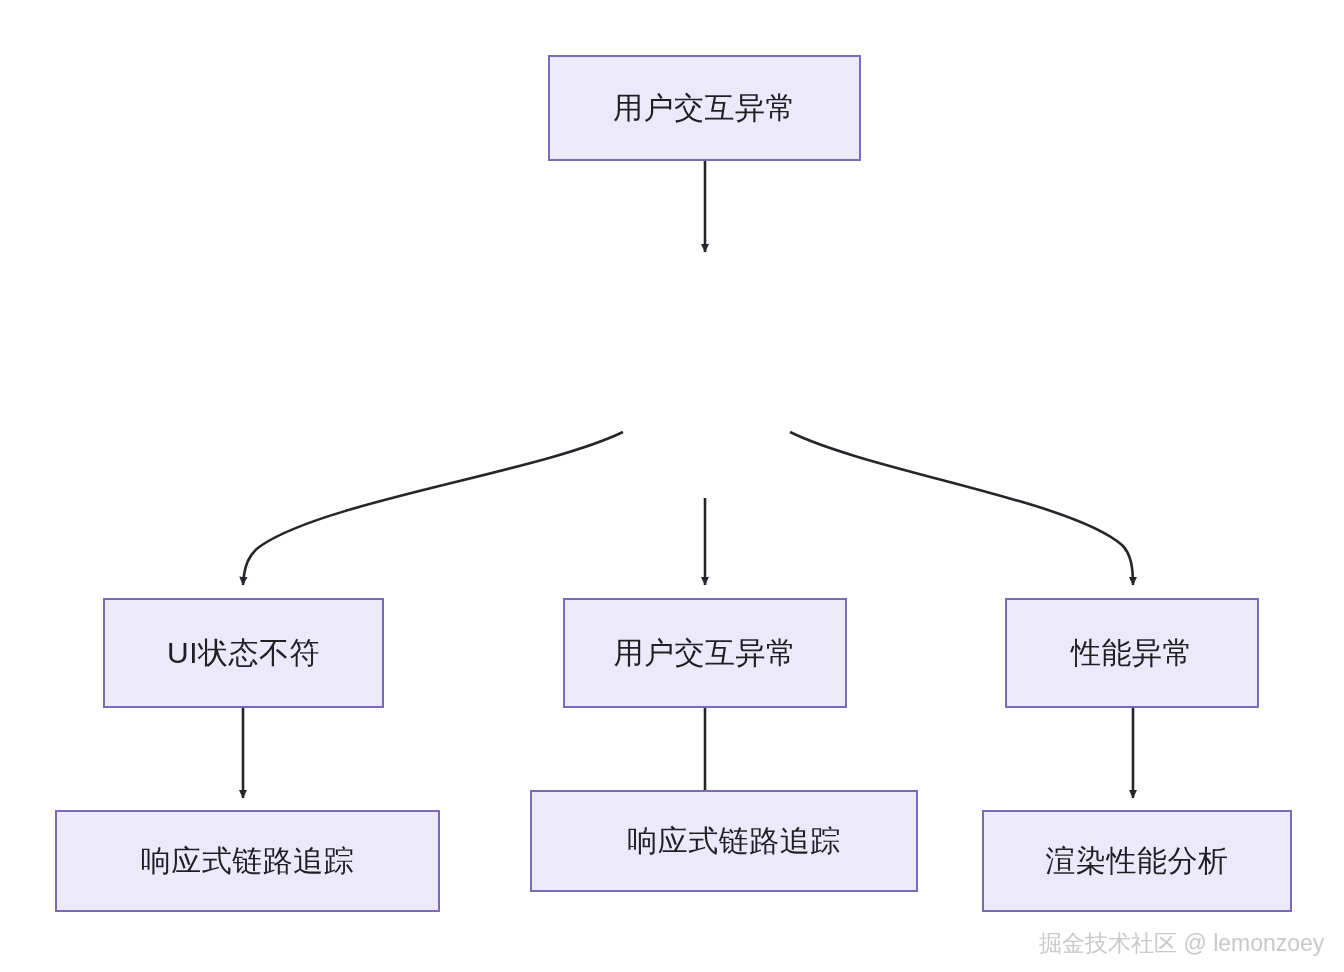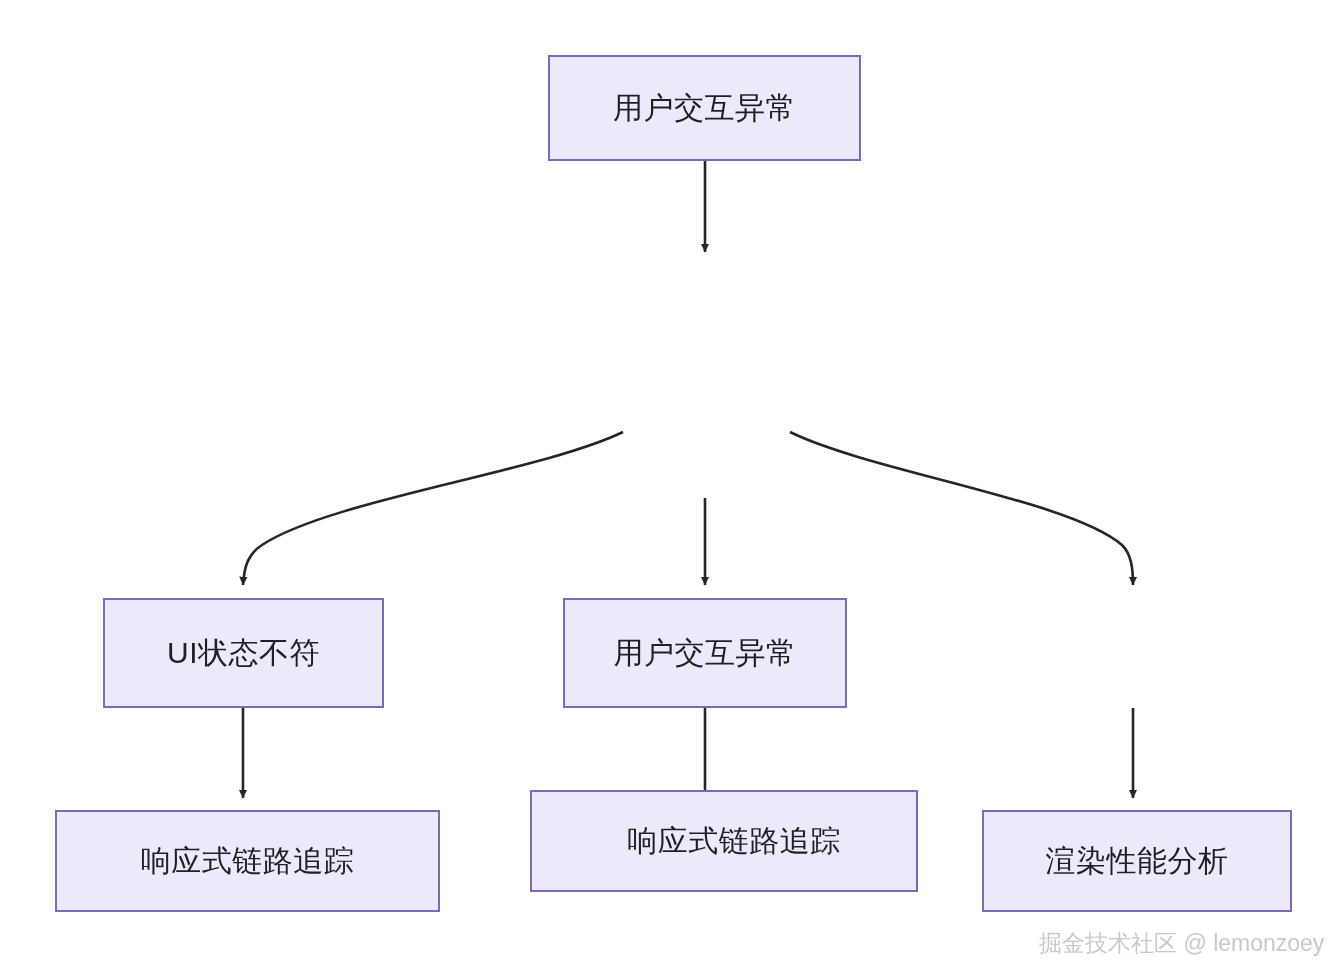"性能异常" div.node { html: none -> <div> <span>性能异常</span> </div> }
